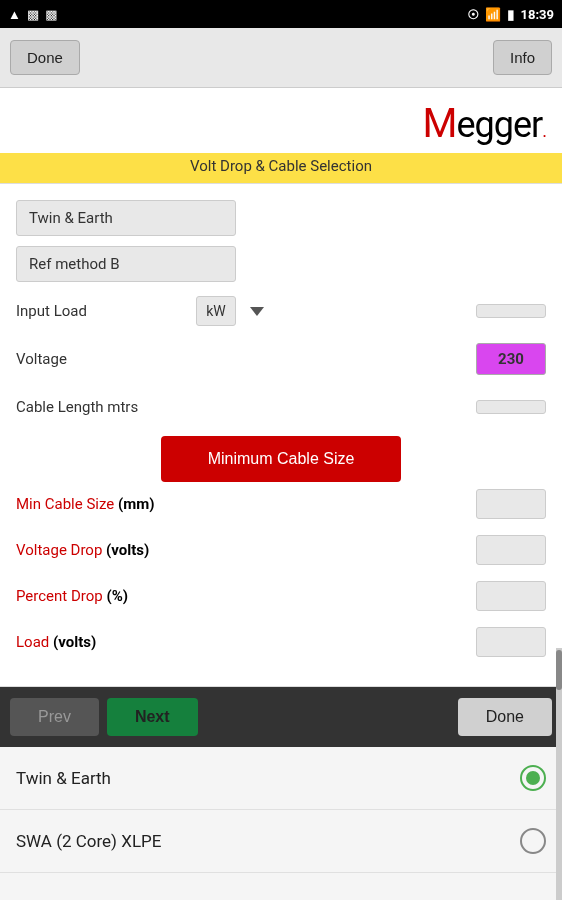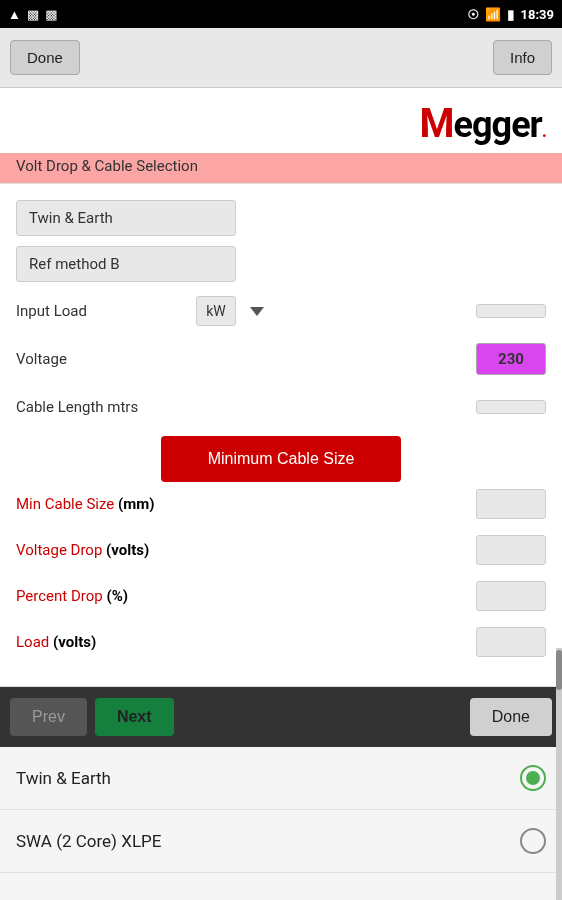"Megger." #logo-area .logo-text { font-weight: bold -> normal }
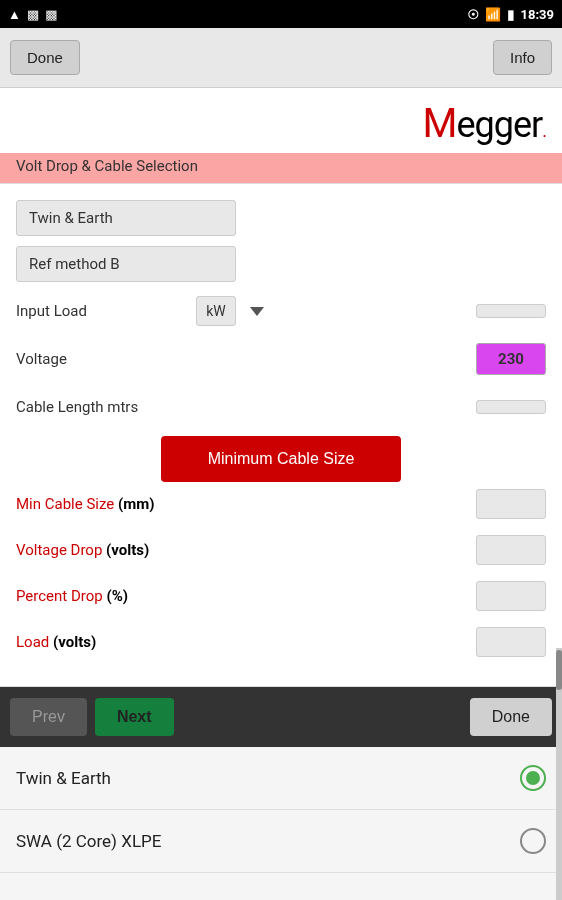"Volt Drop & Cable Selection" #subtitle { background: #fca5a5 -> #fde047; text-align: left -> center }
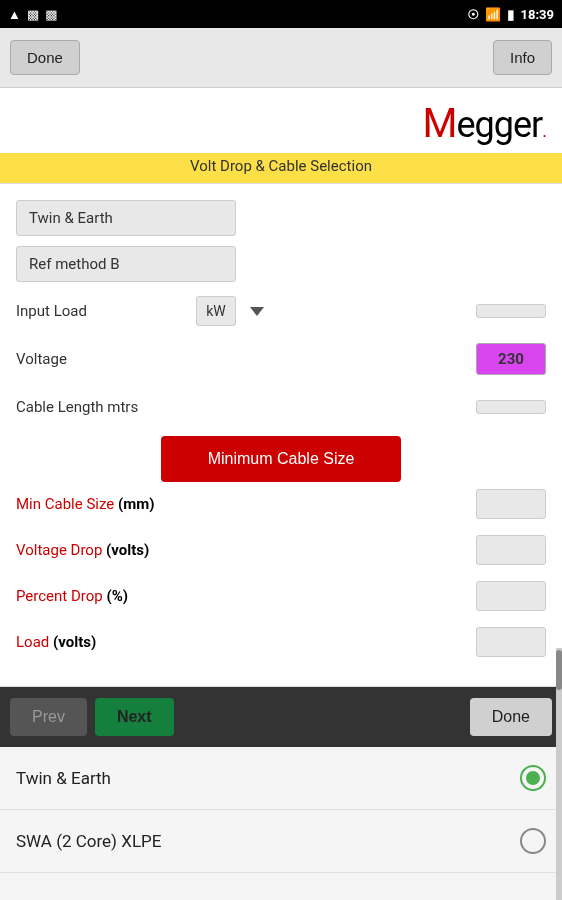"Prev" .nav-btn { padding: 10px 22px -> 10px 28px }
